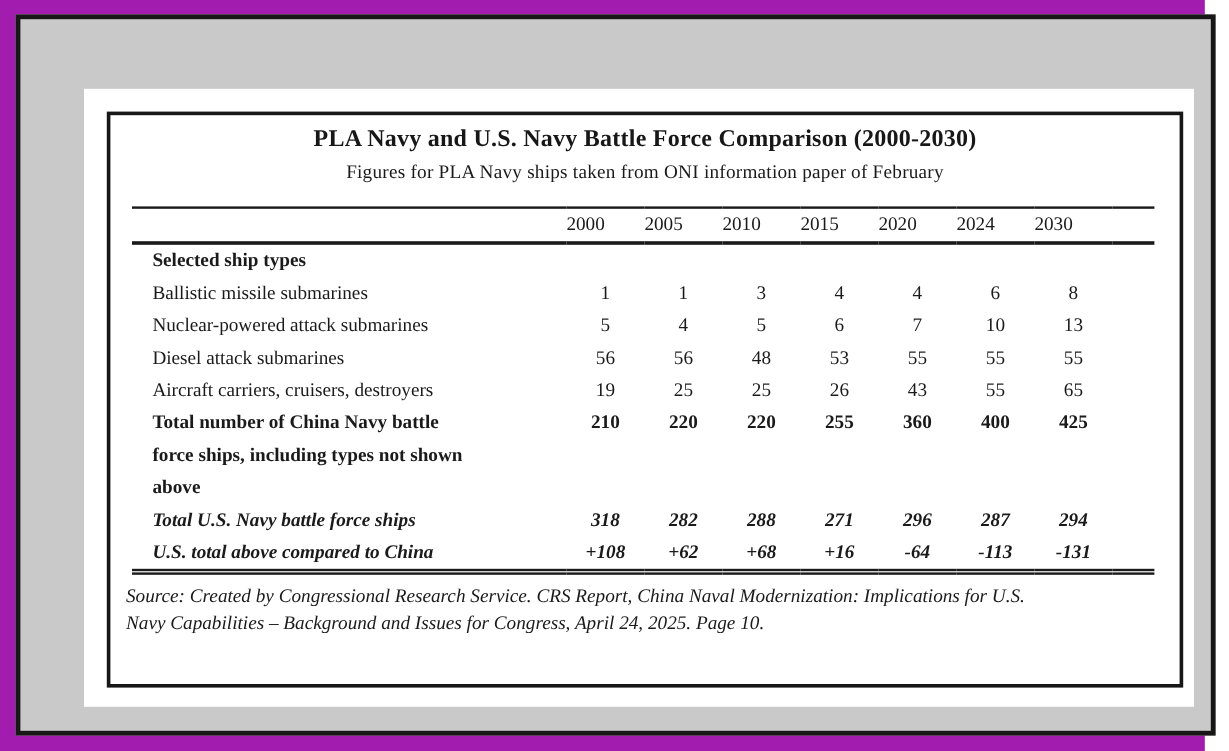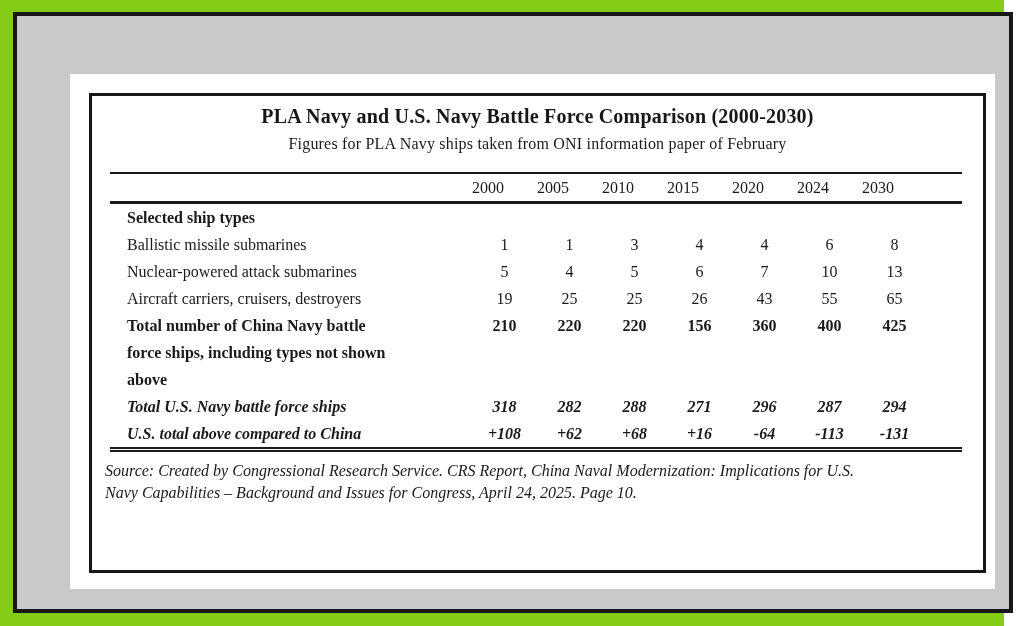"PLA Navy and U.S. Navy" .screen { background: #84cc16 -> #a21caf }
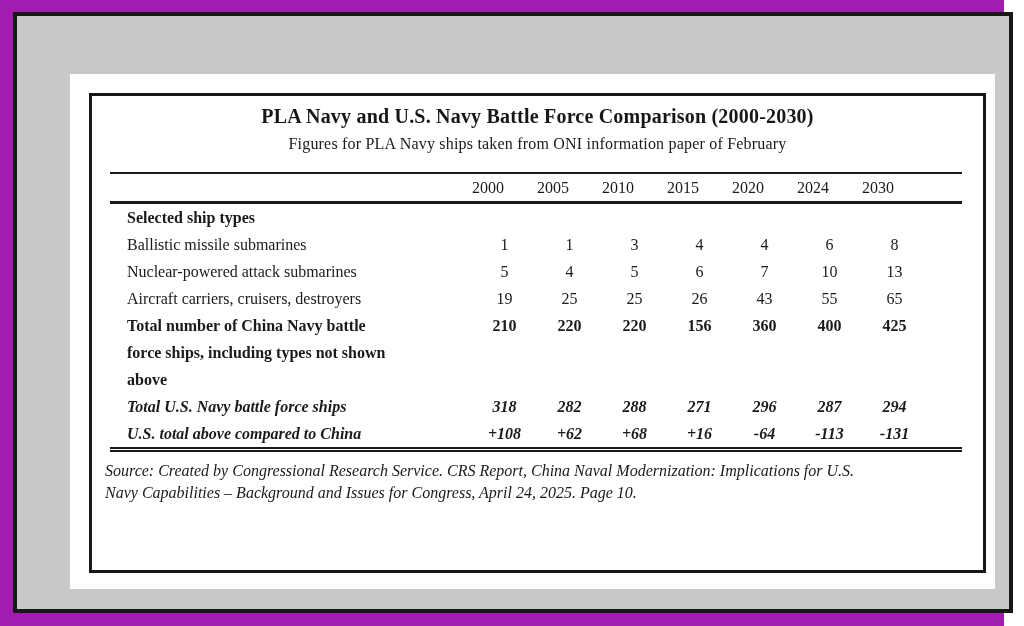"Diesel attack submarines" tr { html: none -> <tr> <td>Diesel attack submarines</td> <td>56</td> <td>56</td> <td>48</td> <td>53</td> <td>55</td> <td>55</td> <td>55</td> <td></td> </tr> }
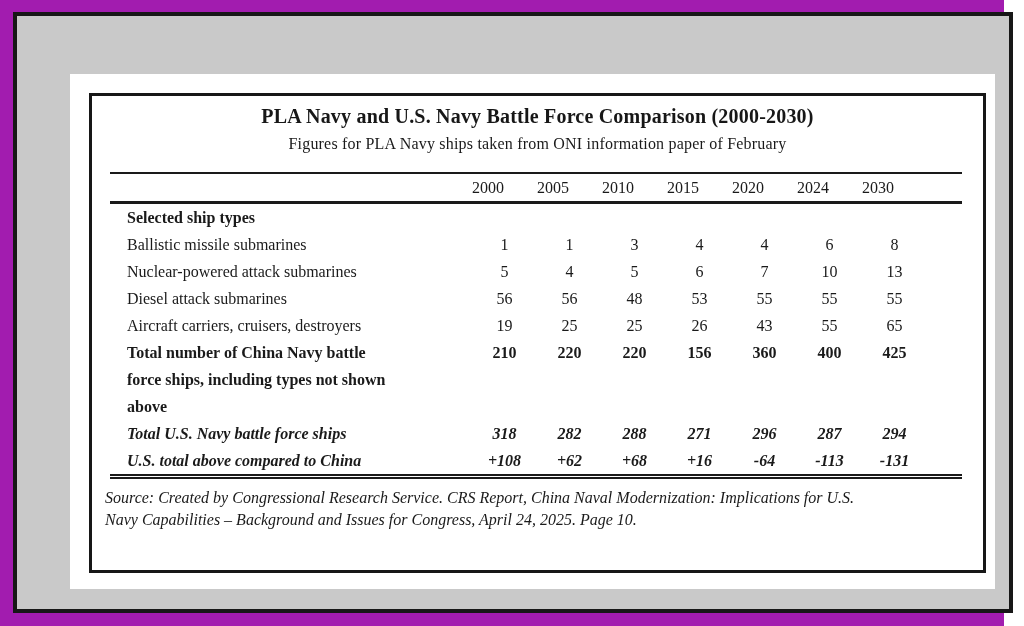"156" td { text: 156 -> 255 }
